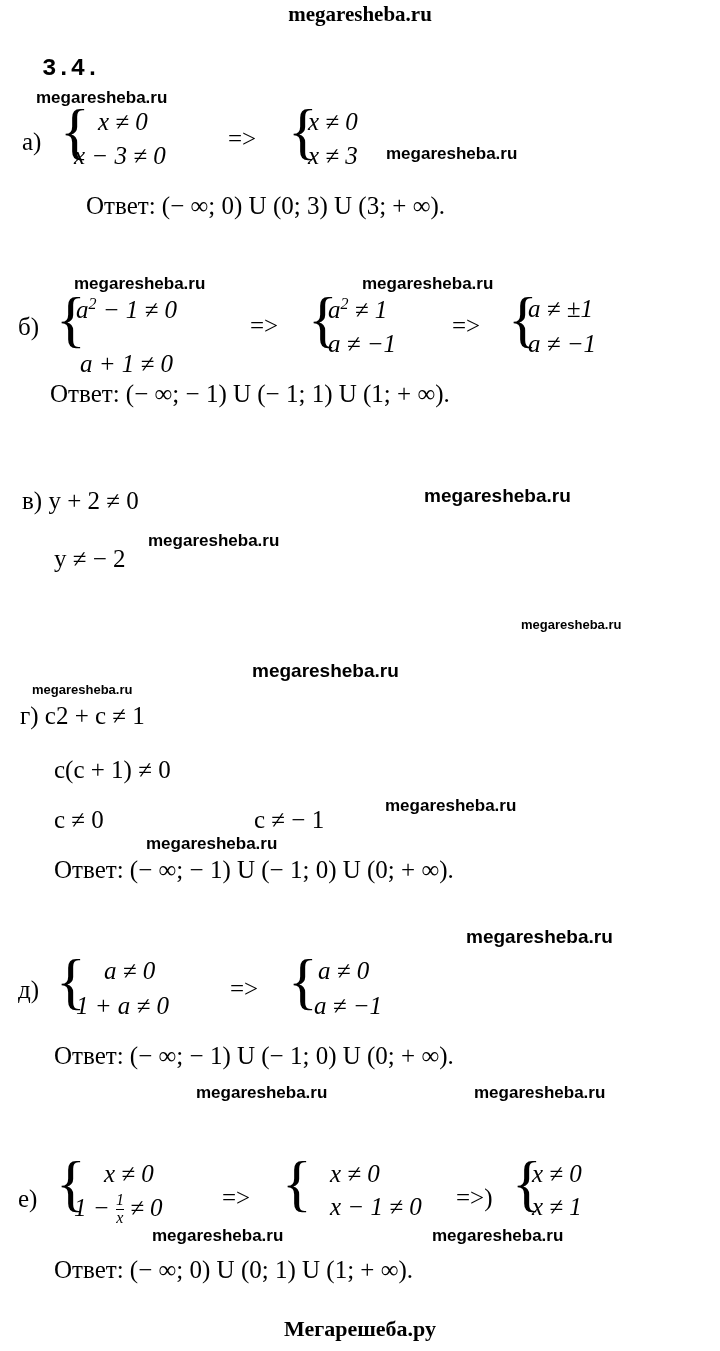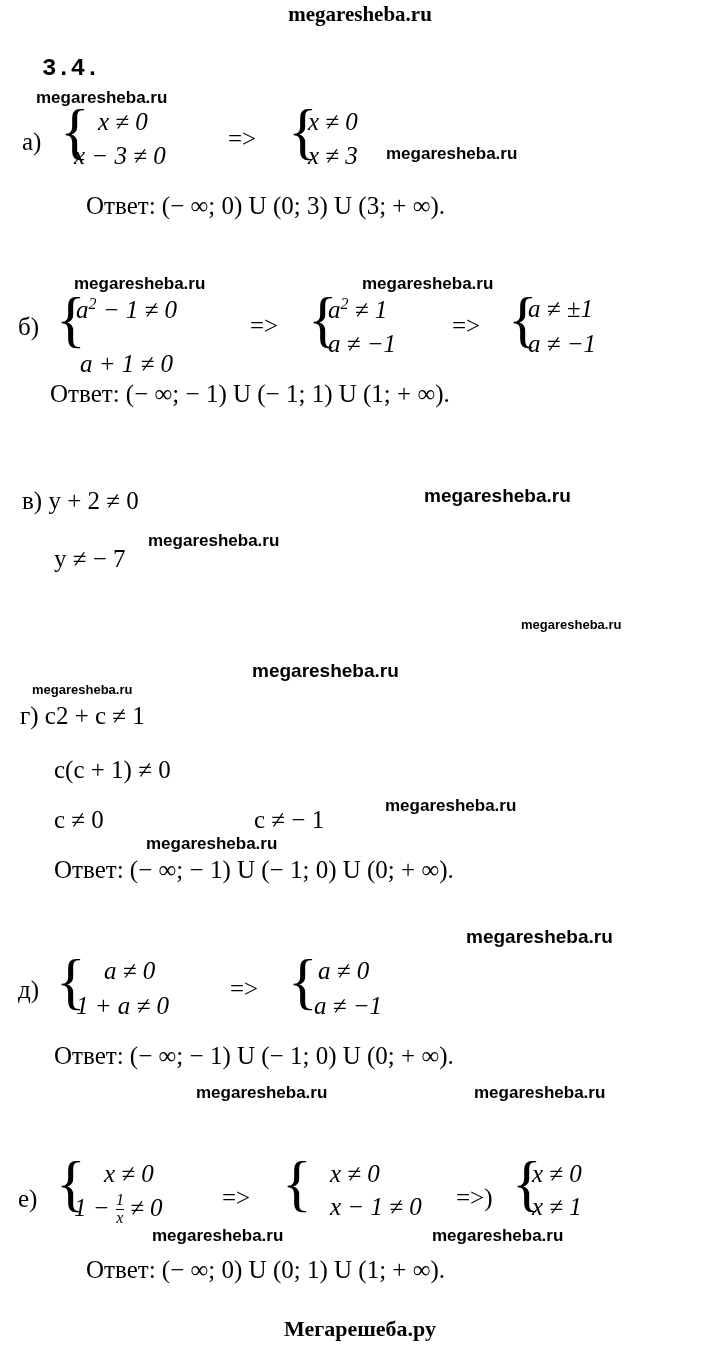"y ≠ − 7" div.mathline { text: 7 -> 2 }
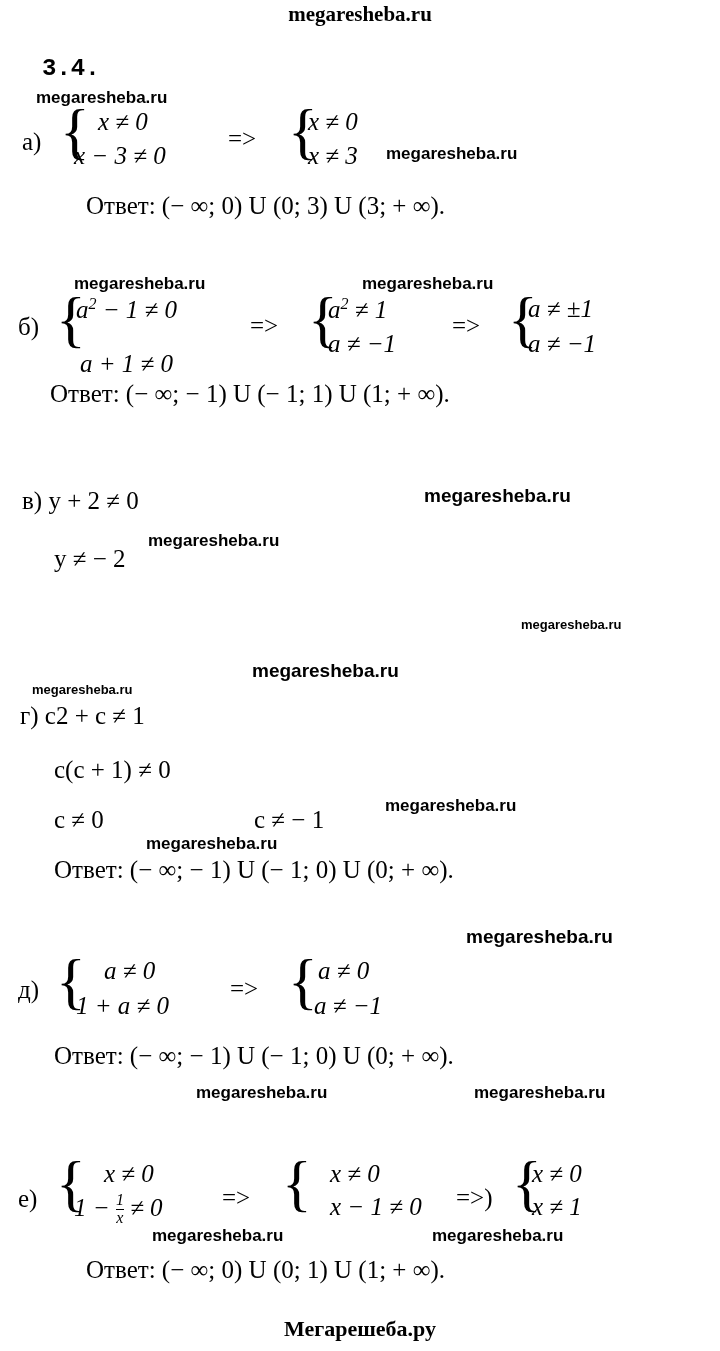"Ответ: (− ∞; 0) U (0; 1)" div.ans { margin-left: 32px -> none }
